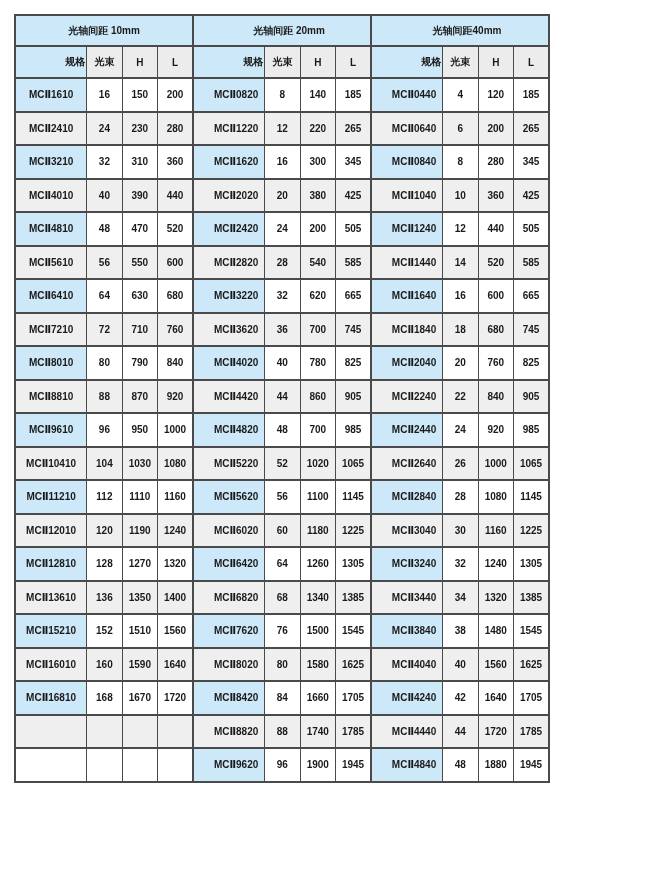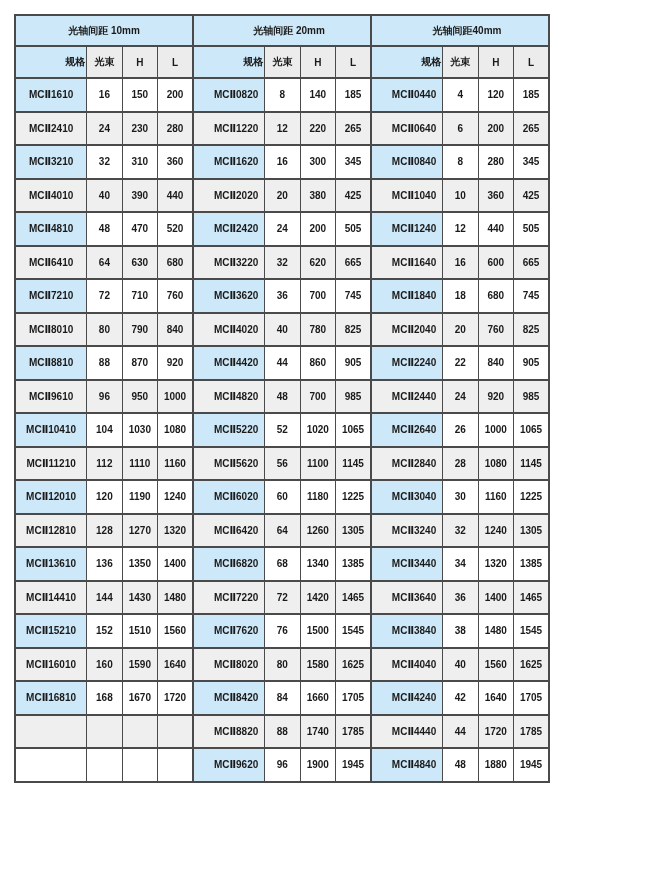"MCⅡ5610" tr { html: none -> <tr> <td>MCⅡ5610</td> <td>56</td> <td>550</td> <td>600</td> <td>MCⅡ2820</td> <td>28</td> <td>540</td> <td>585</td> <td>MCⅡ1440</td> <td>14</td> <td>520</td> <td>585</td> </tr> }
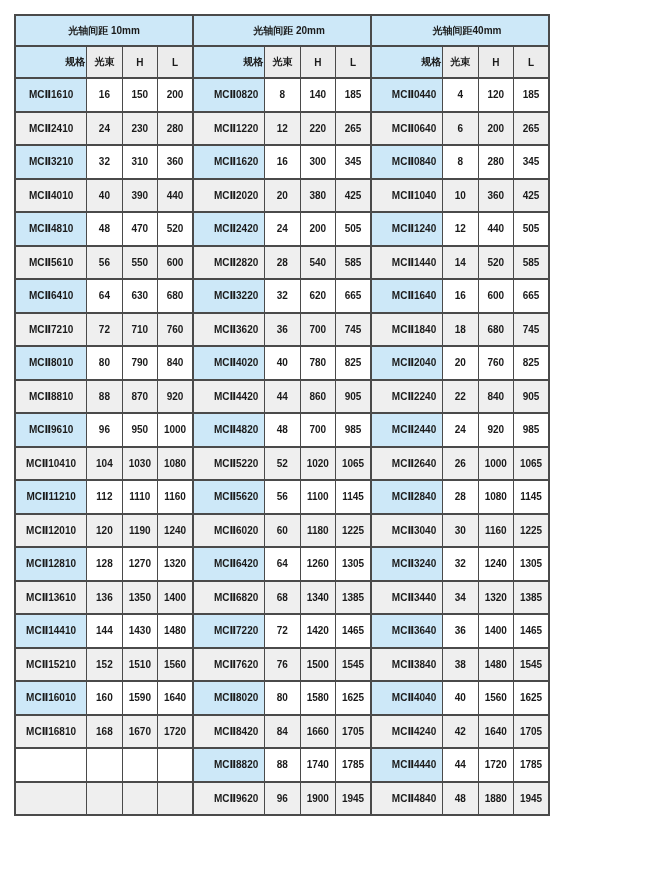"MCⅡ14410" tr { html: <tr> <td>MCⅡ14410</td> <td>144</td> <td>1430</td> <td>1480</td> <td>MCⅡ7220</td> <td>72</td> <td>1420</td> <td>1465</td> <td>MCⅡ3640</td> <td>36</td> <td>1400</td> <td>1465</td> </tr> -> none }
